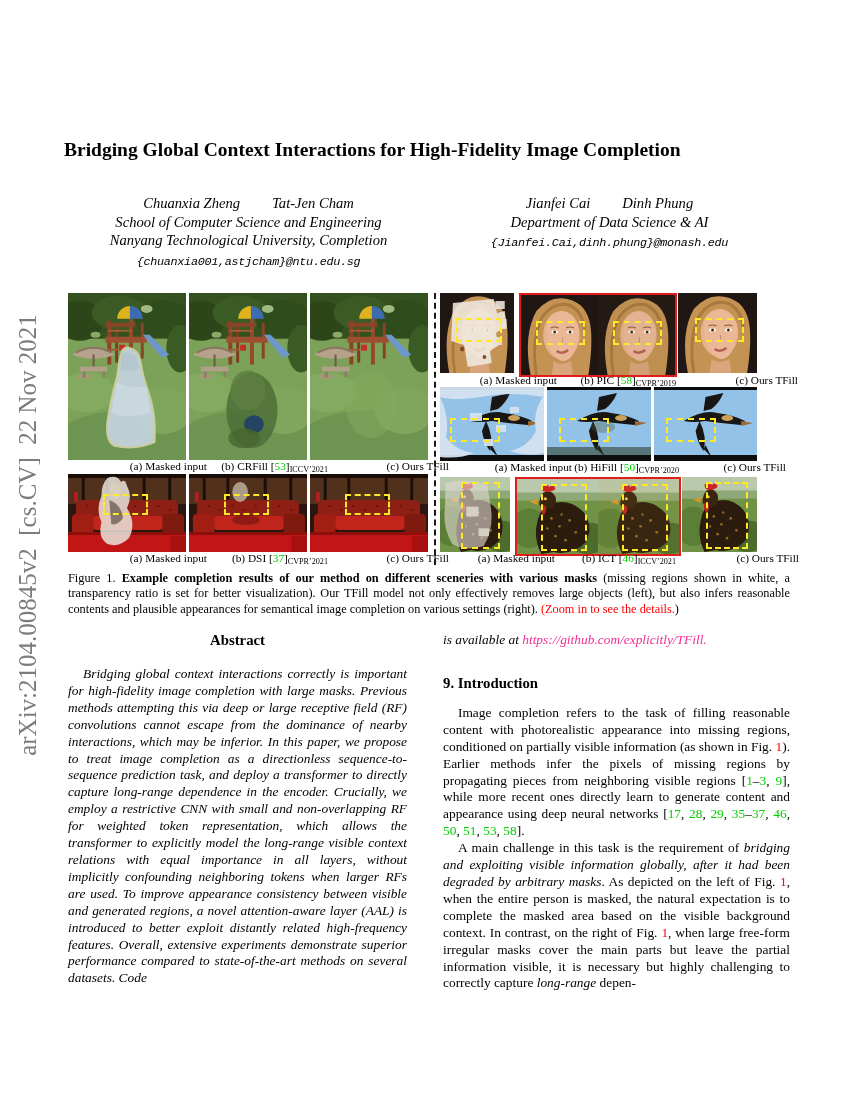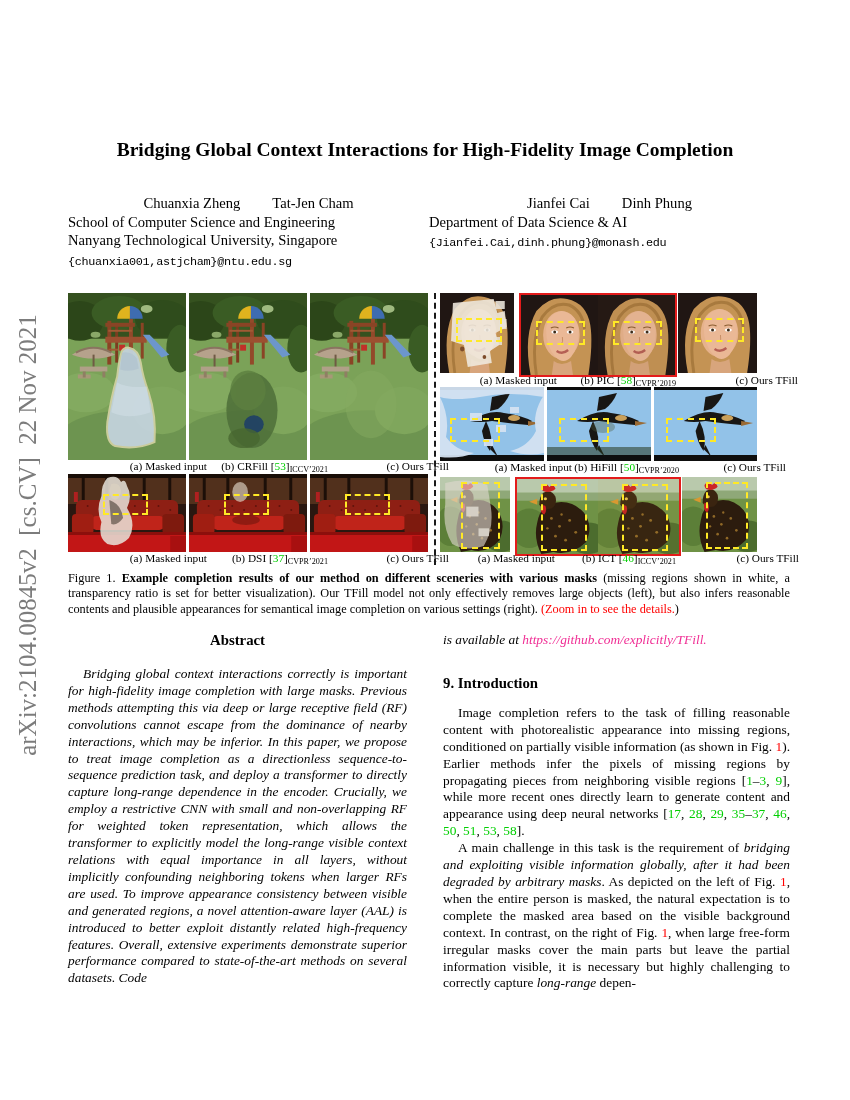"Bridging Global Context Interactions for" .title { text-align: center -> none }
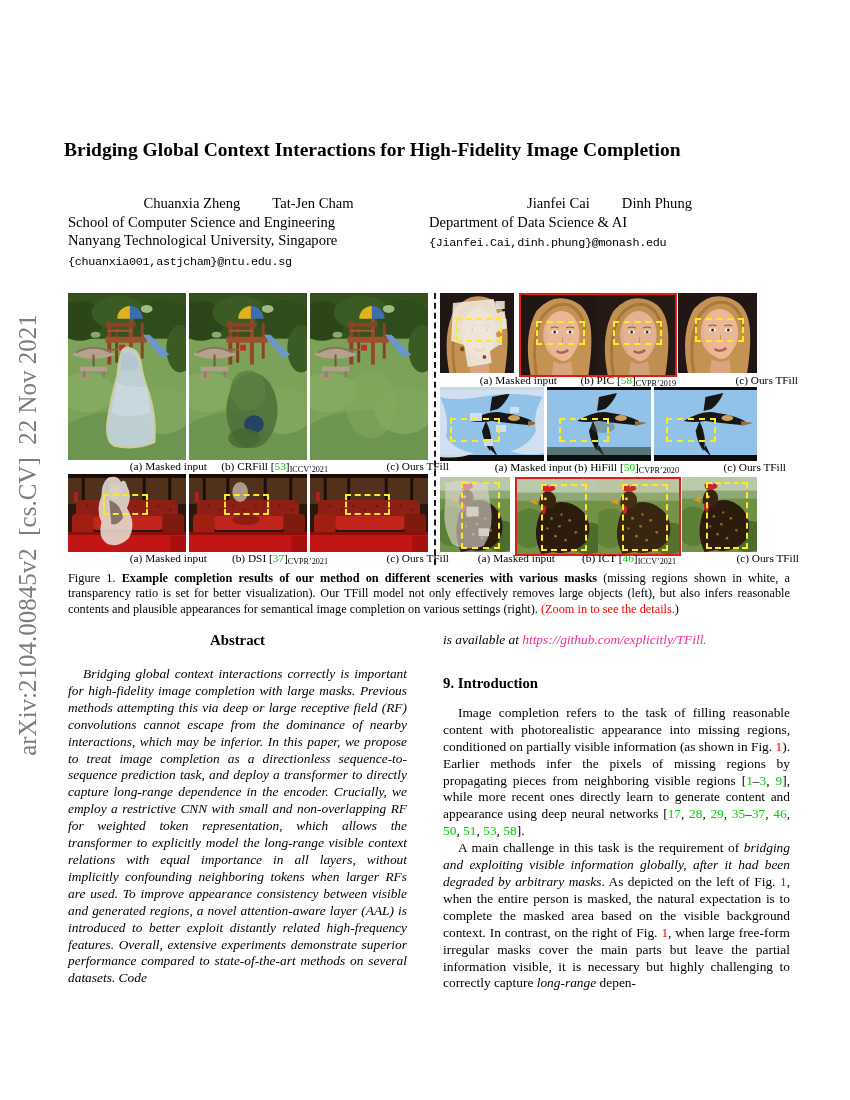"Chuanxia Zheng" .author-block { font-style: none -> italic; text-align: left -> center }
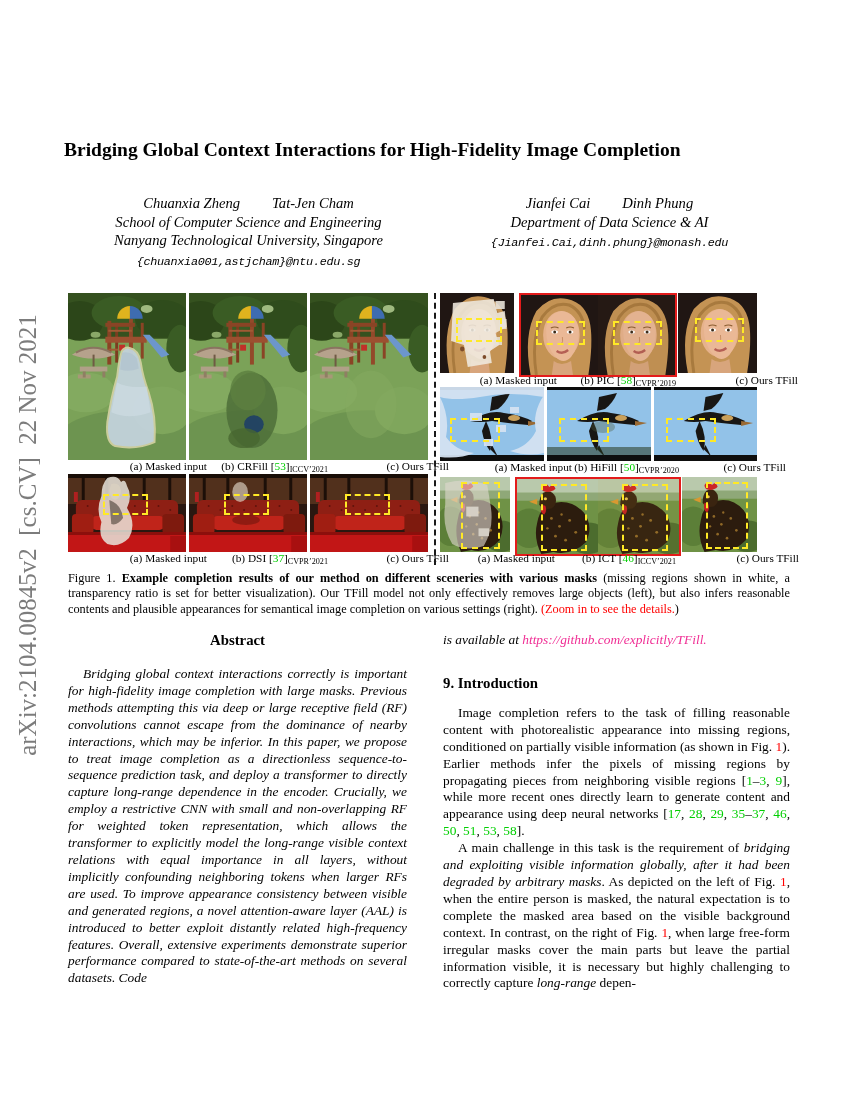"Nanyang Technological University," div { text: Singapore -> Completion }
